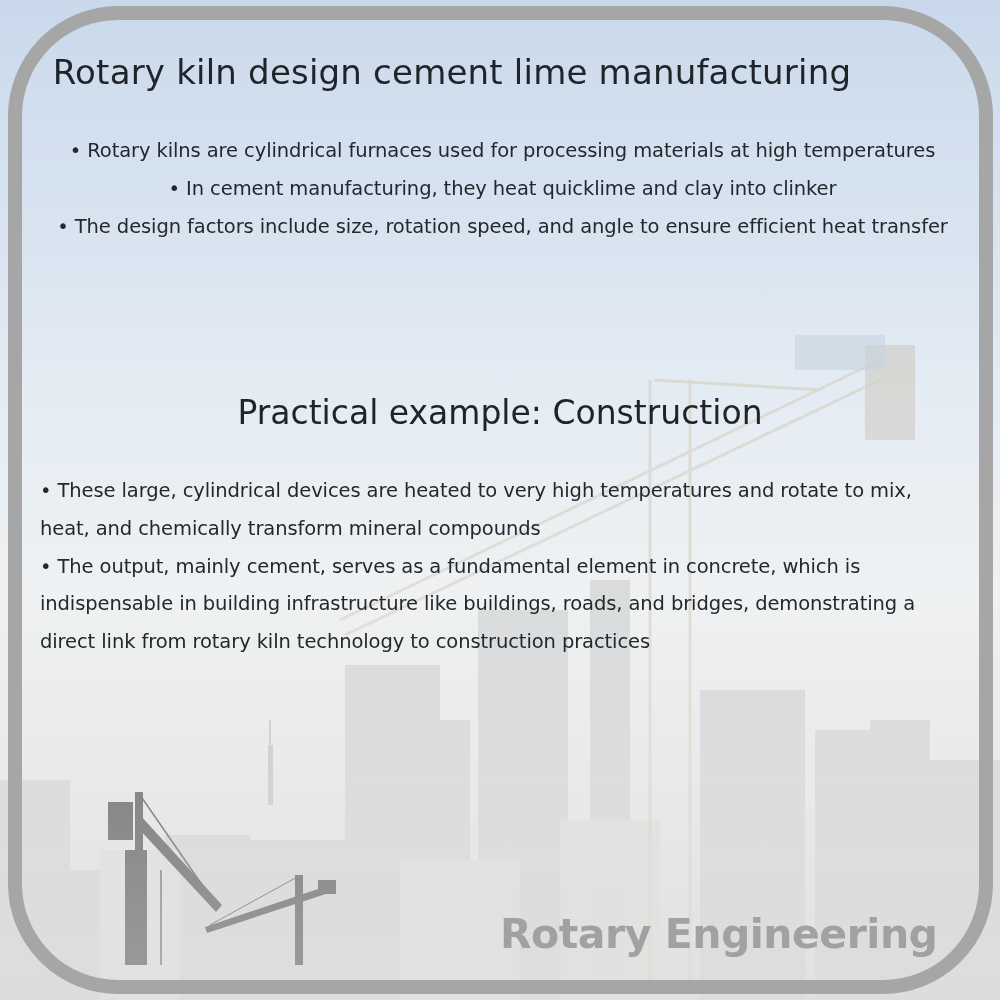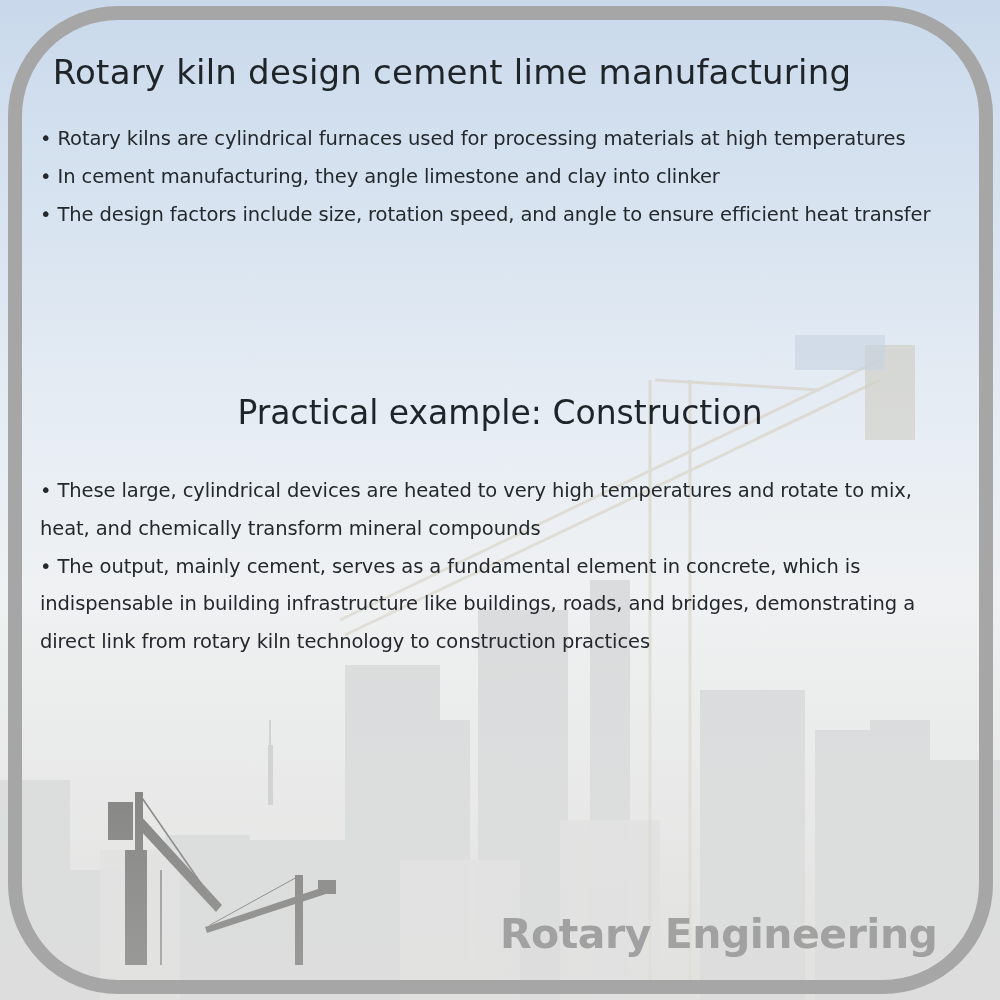"• Rotary kilns are cylindrical" .b1 { text-align: none -> center; top: 120px -> 132px }
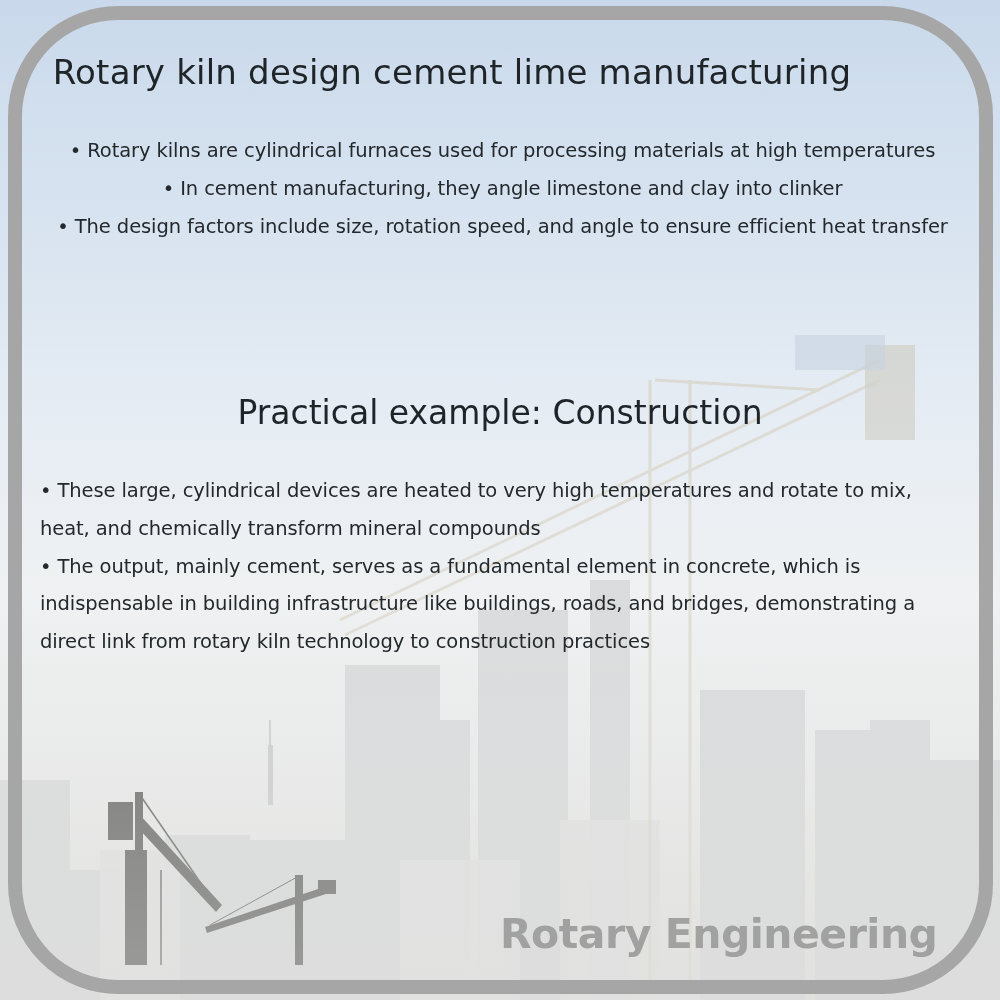"• In cement manufacturing, they" p { text: angle limestone -> heat quicklime }
